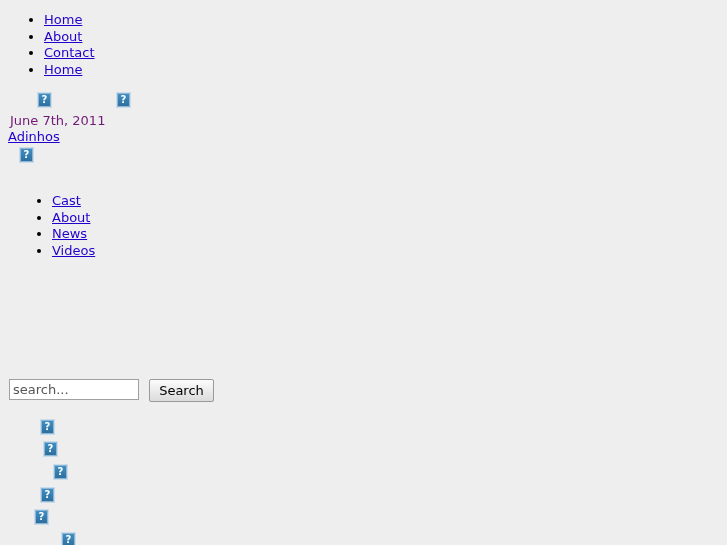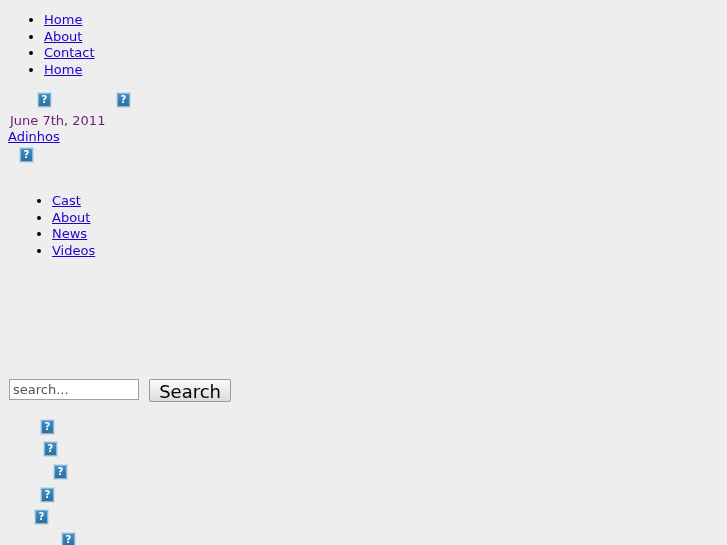"Search" .search-button { font-size: 18px -> 13px }
